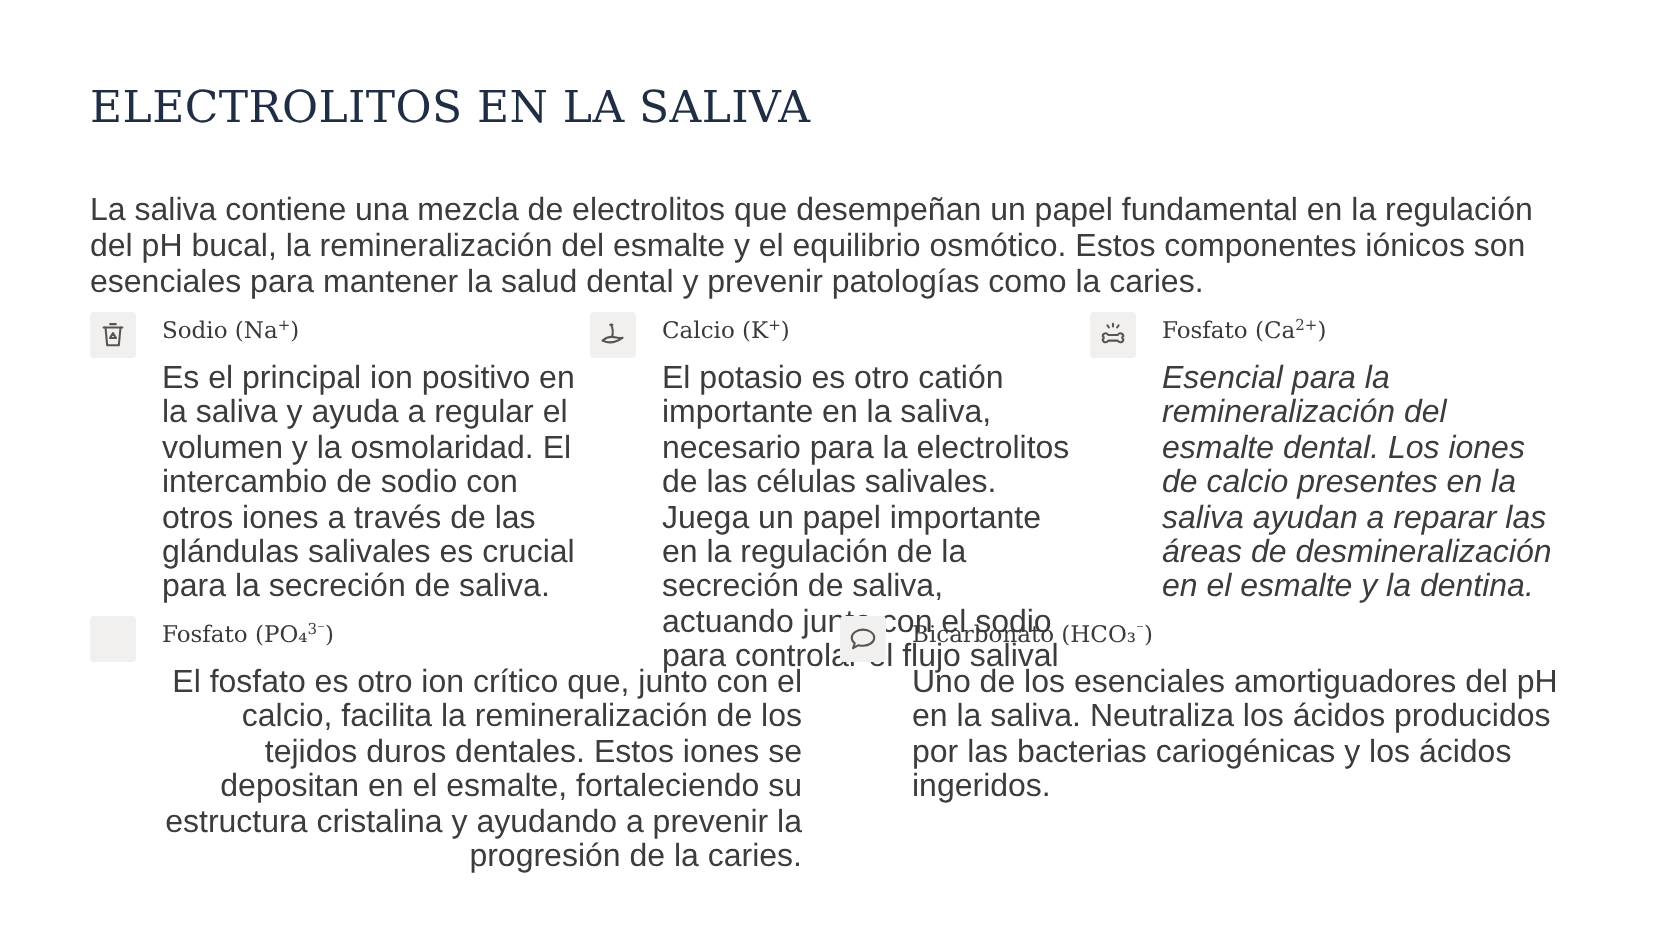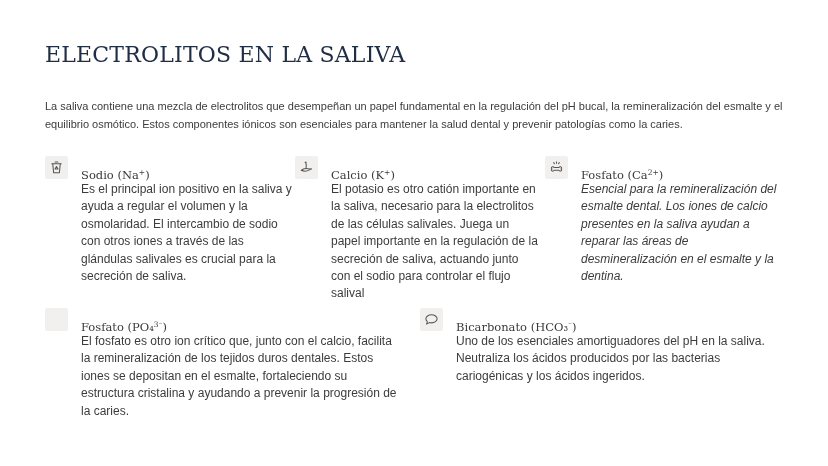"La saliva contiene una mezcla" .intro { font-size: 11px -> 16px }
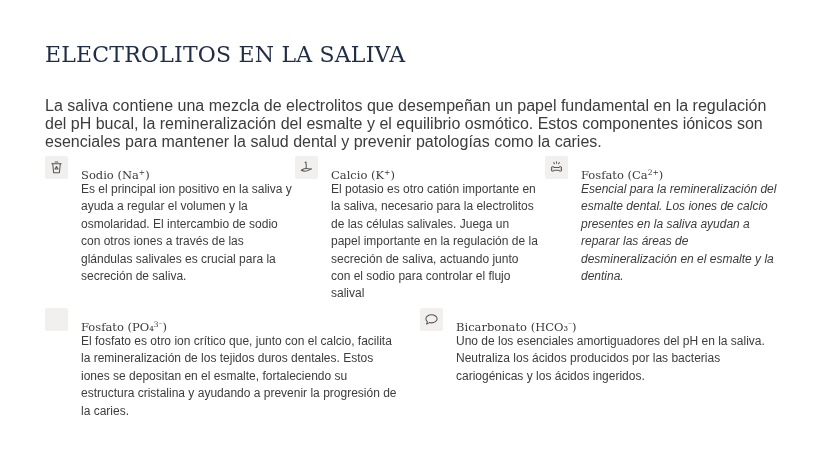"Sodio (Na+)" .item-title { top: 12px -> 2px }
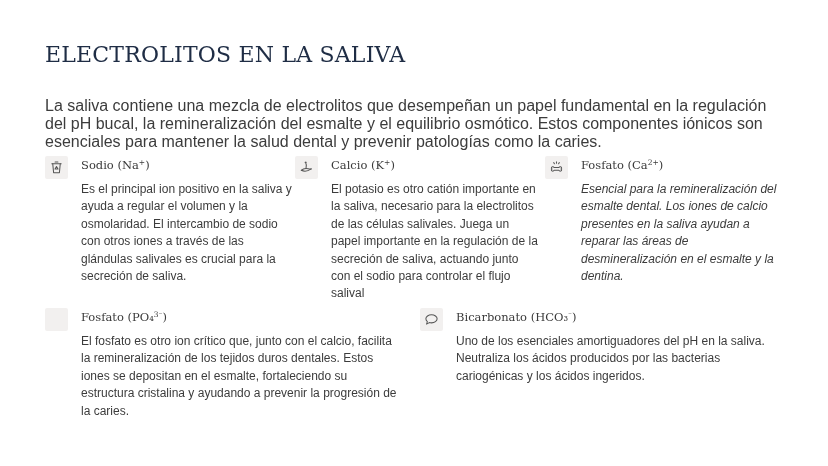"Es el principal ion positivo" .item-text { font-size: 12px -> 16px }
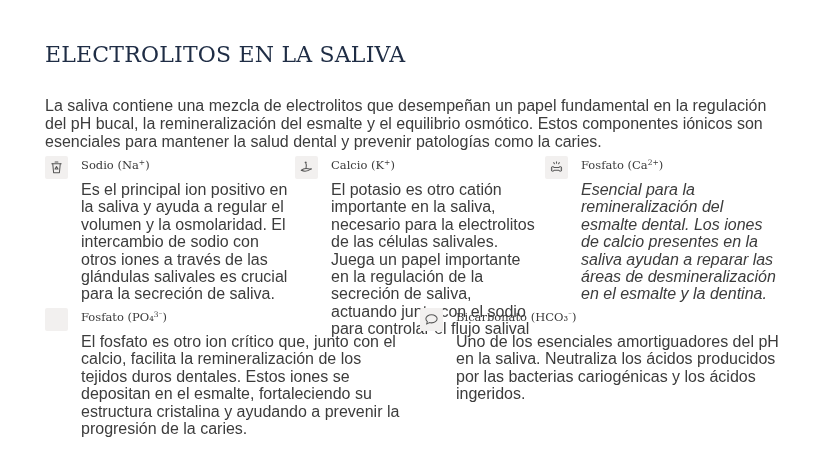"El fosfato es otro ion" p.item-text { text-align: none -> right }
